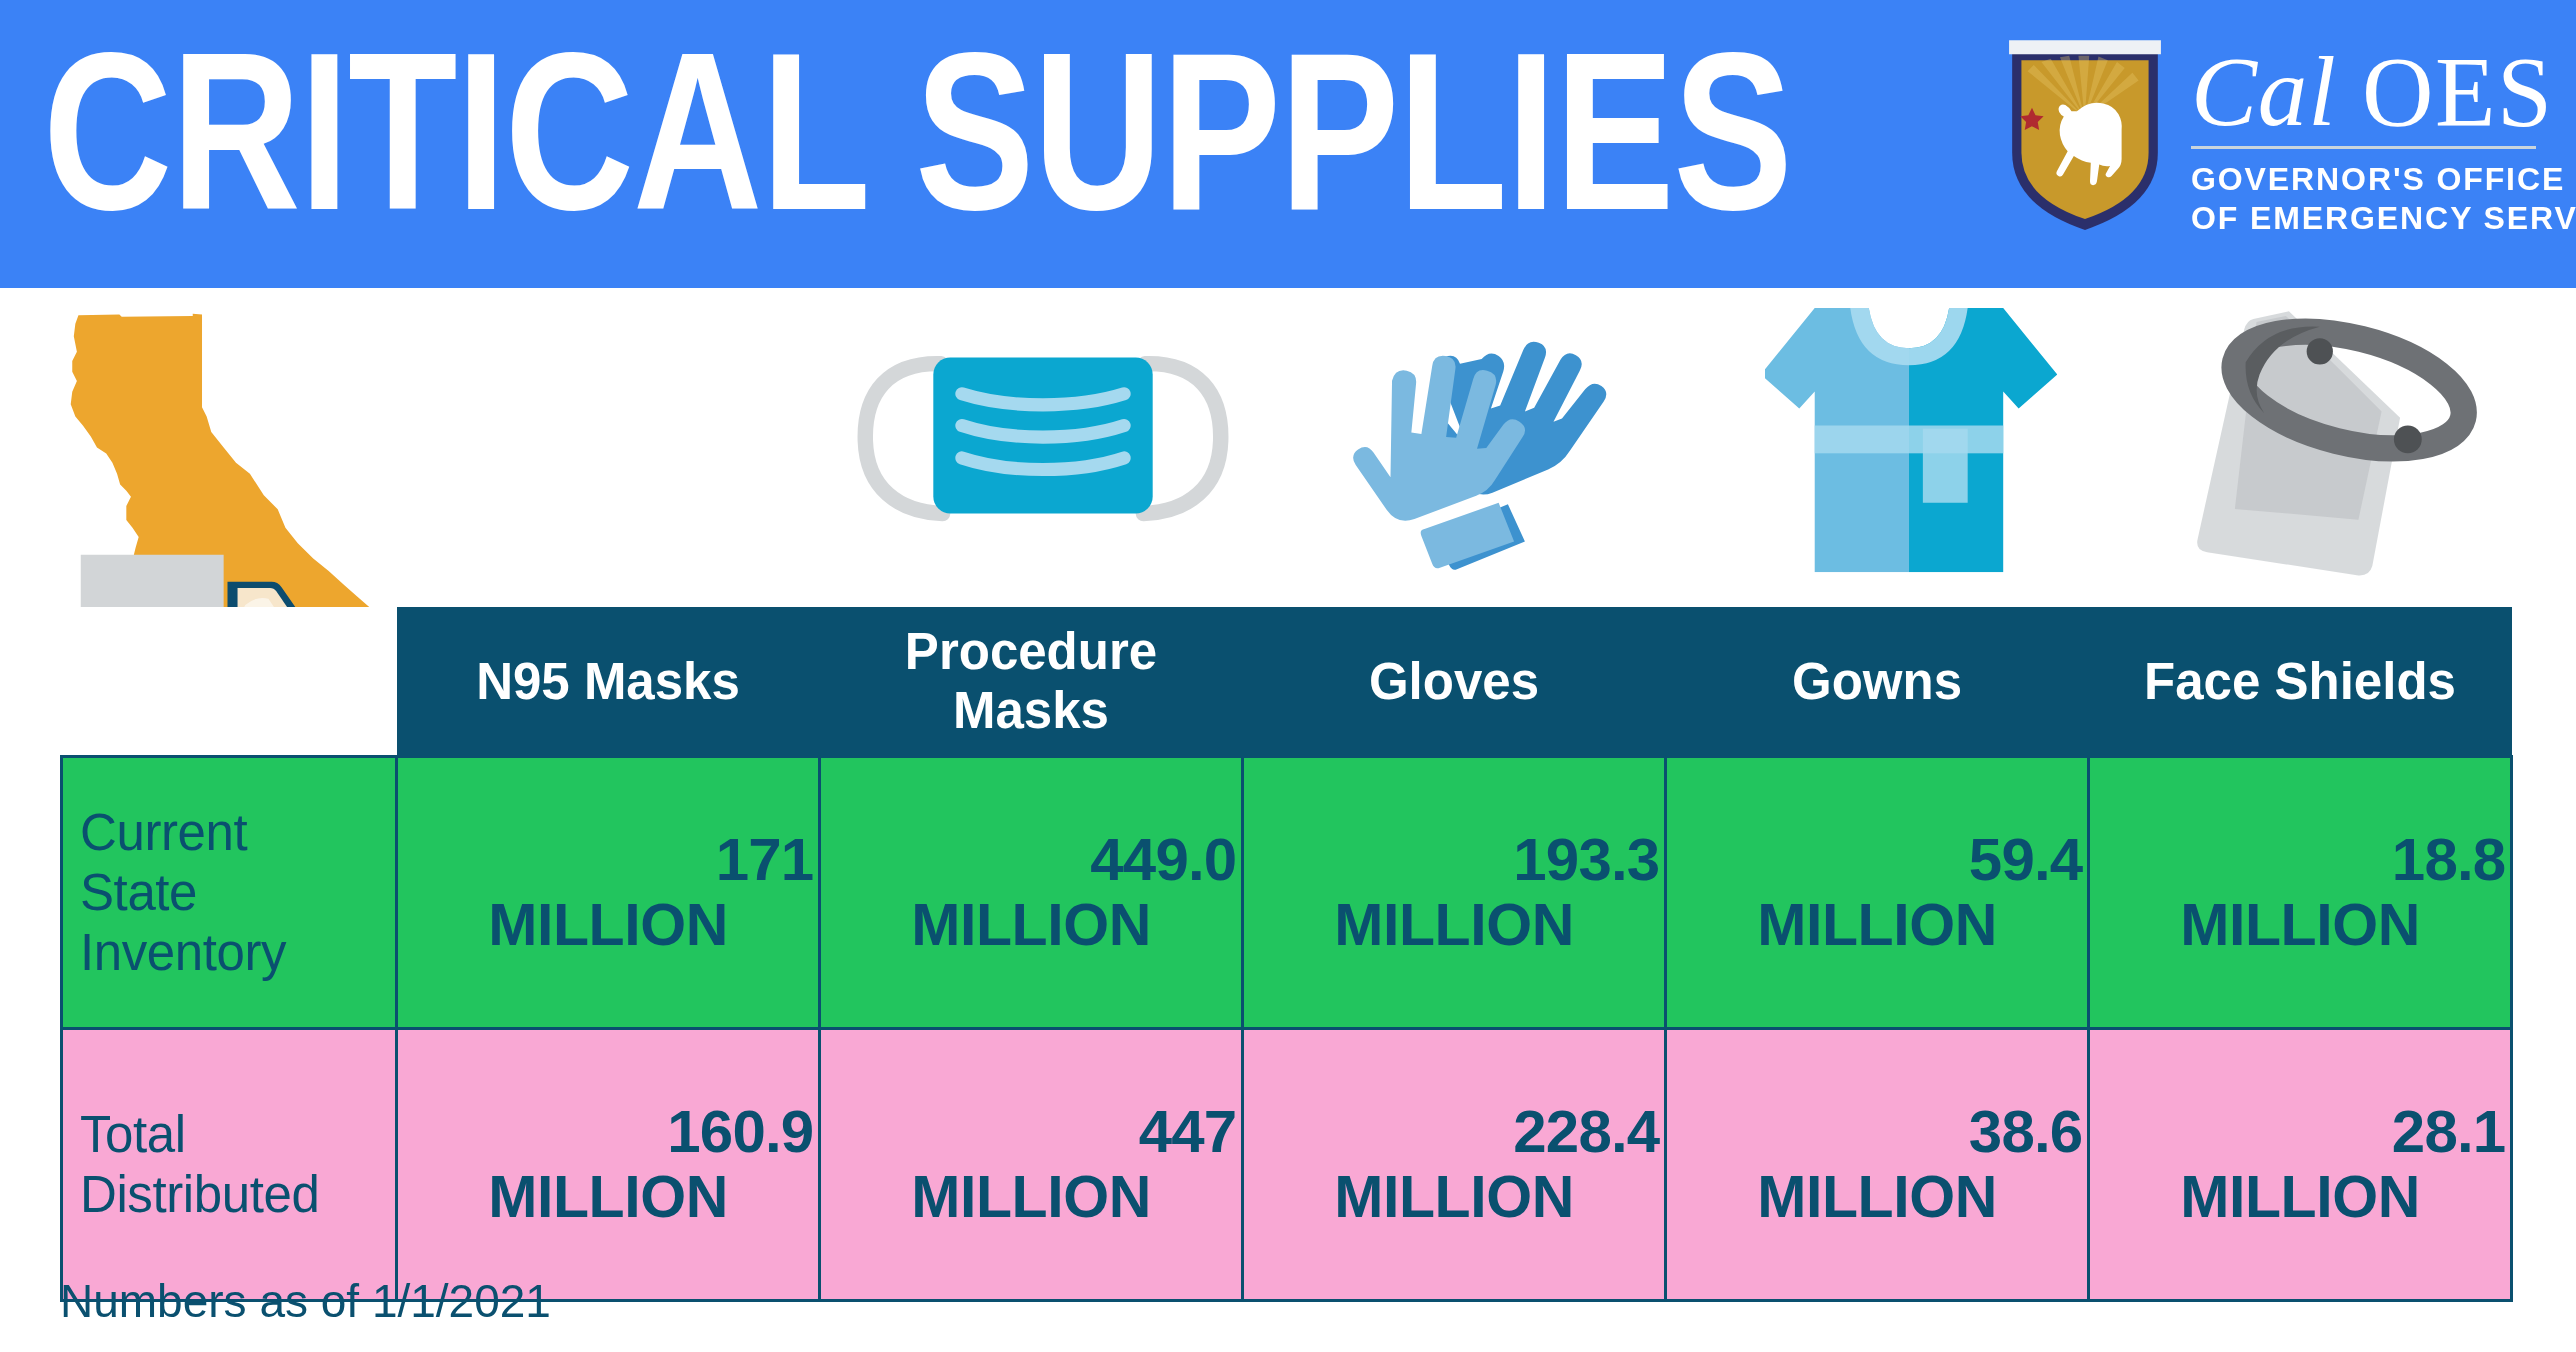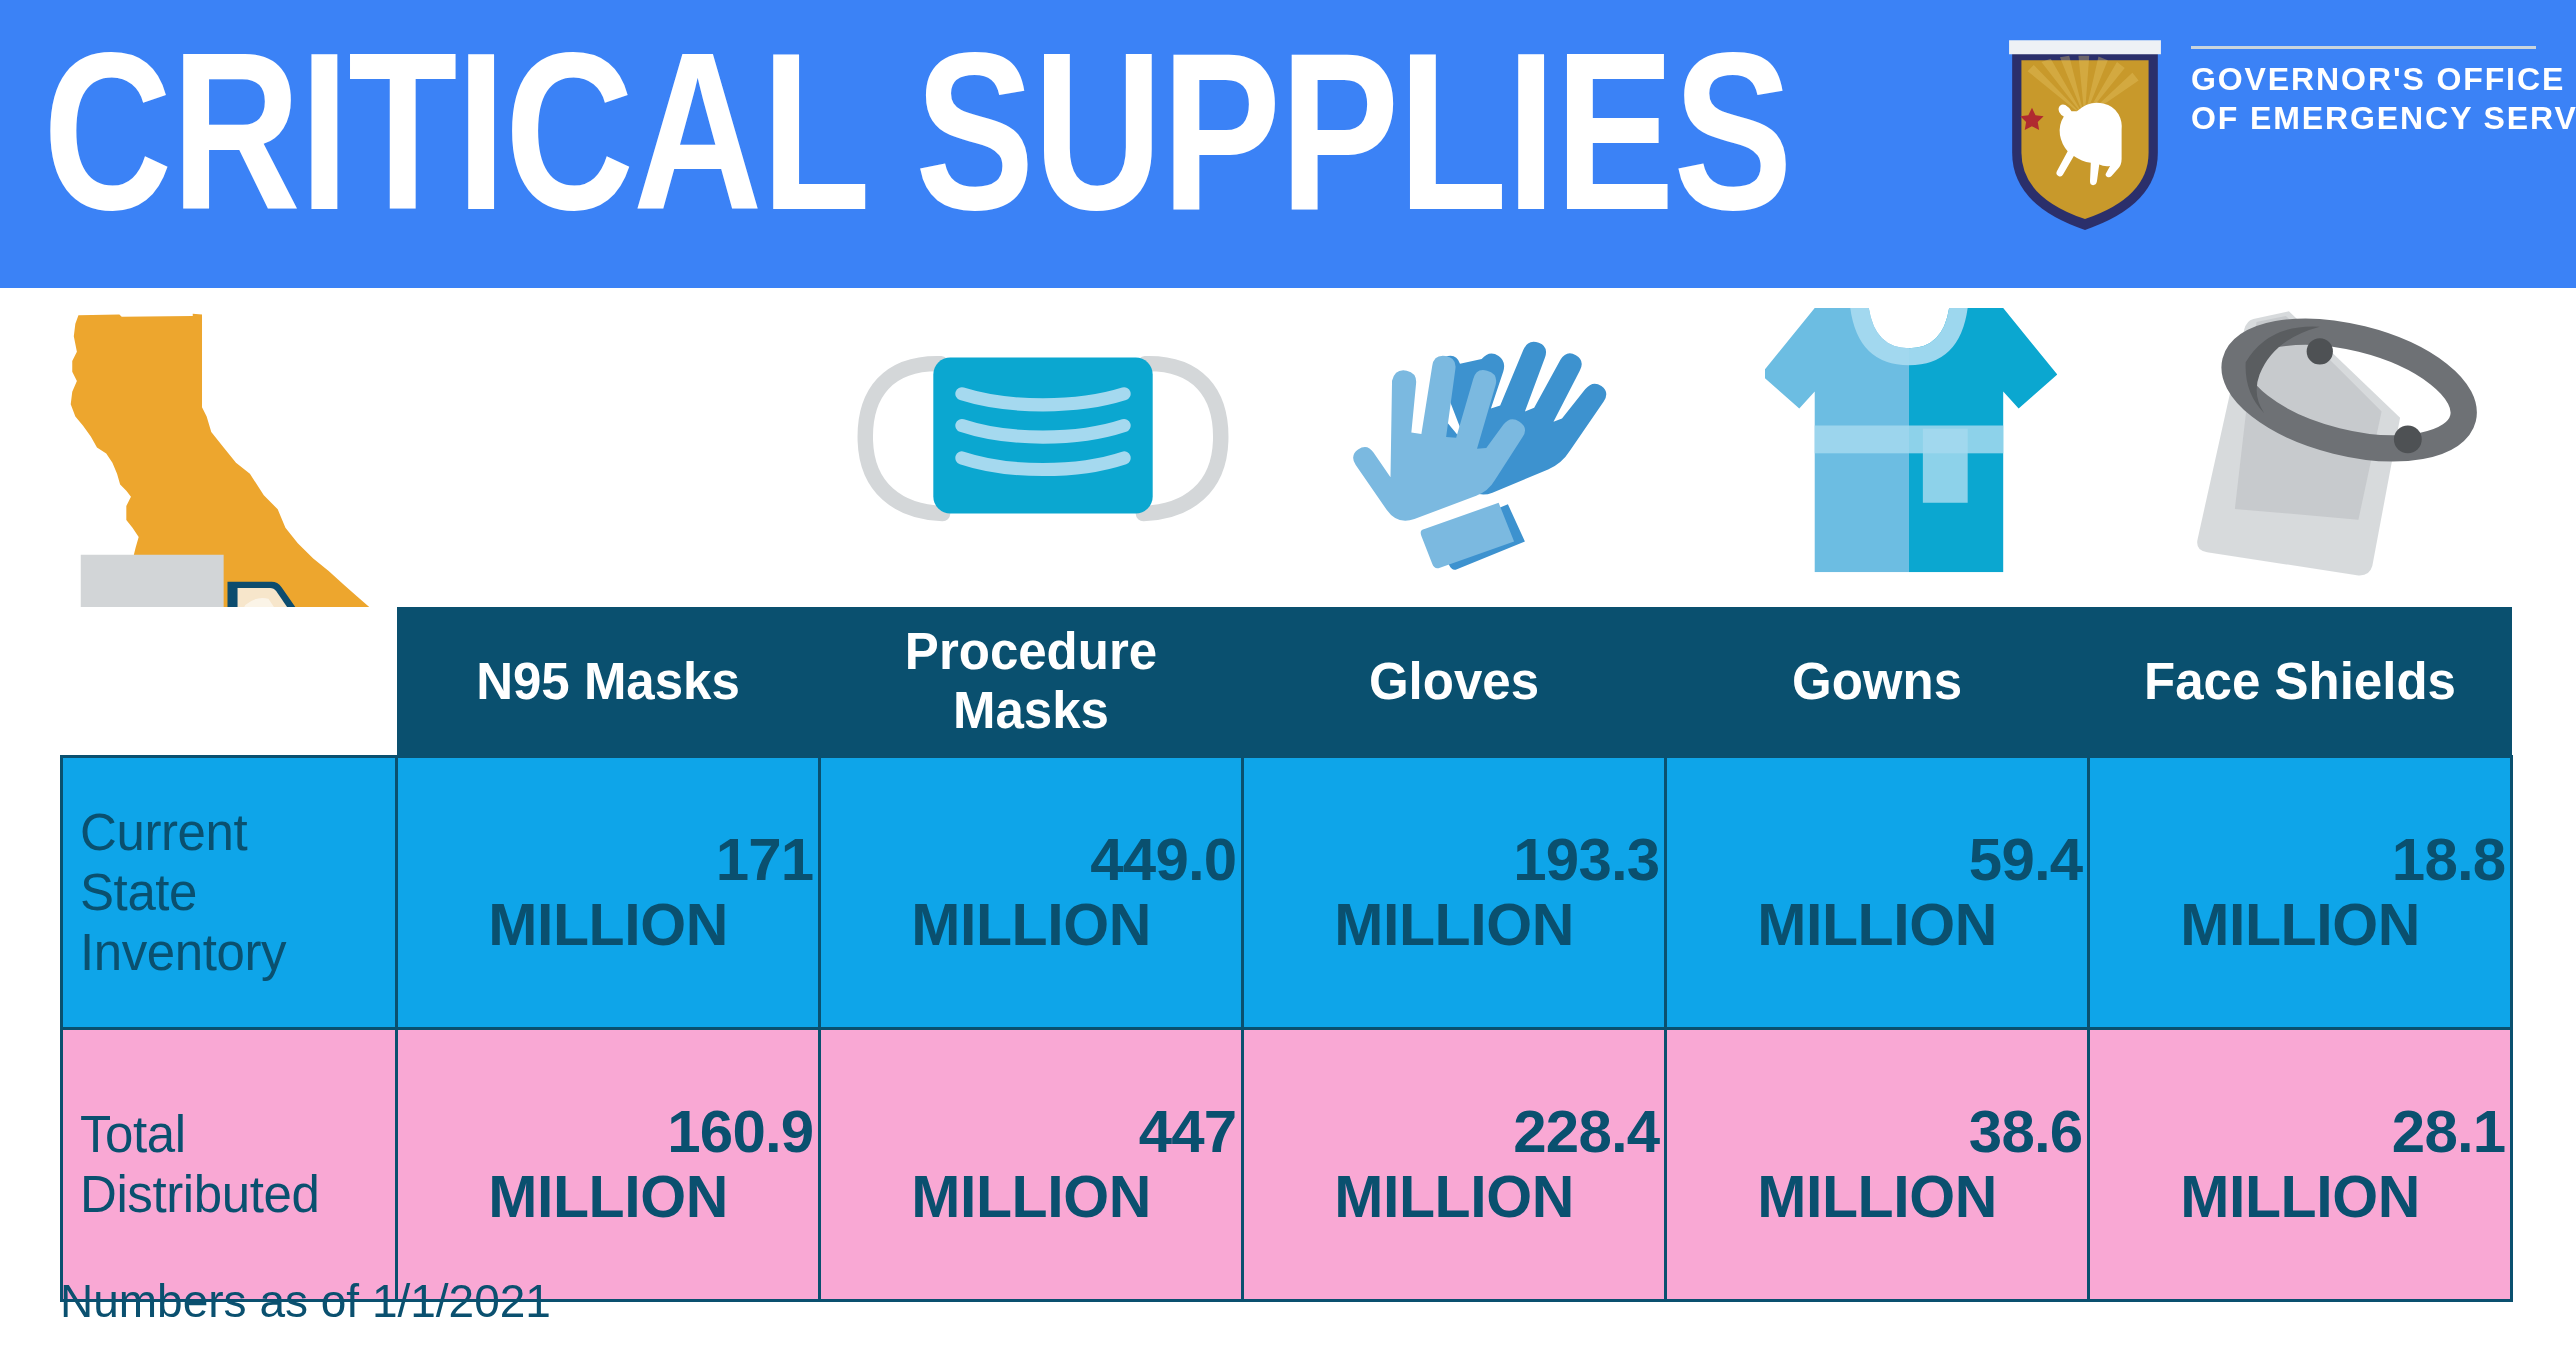"Cal OES" div { html: none -> <div> <span>Cal</span><span>&nbsp;</span><span>OES</span> </div> }
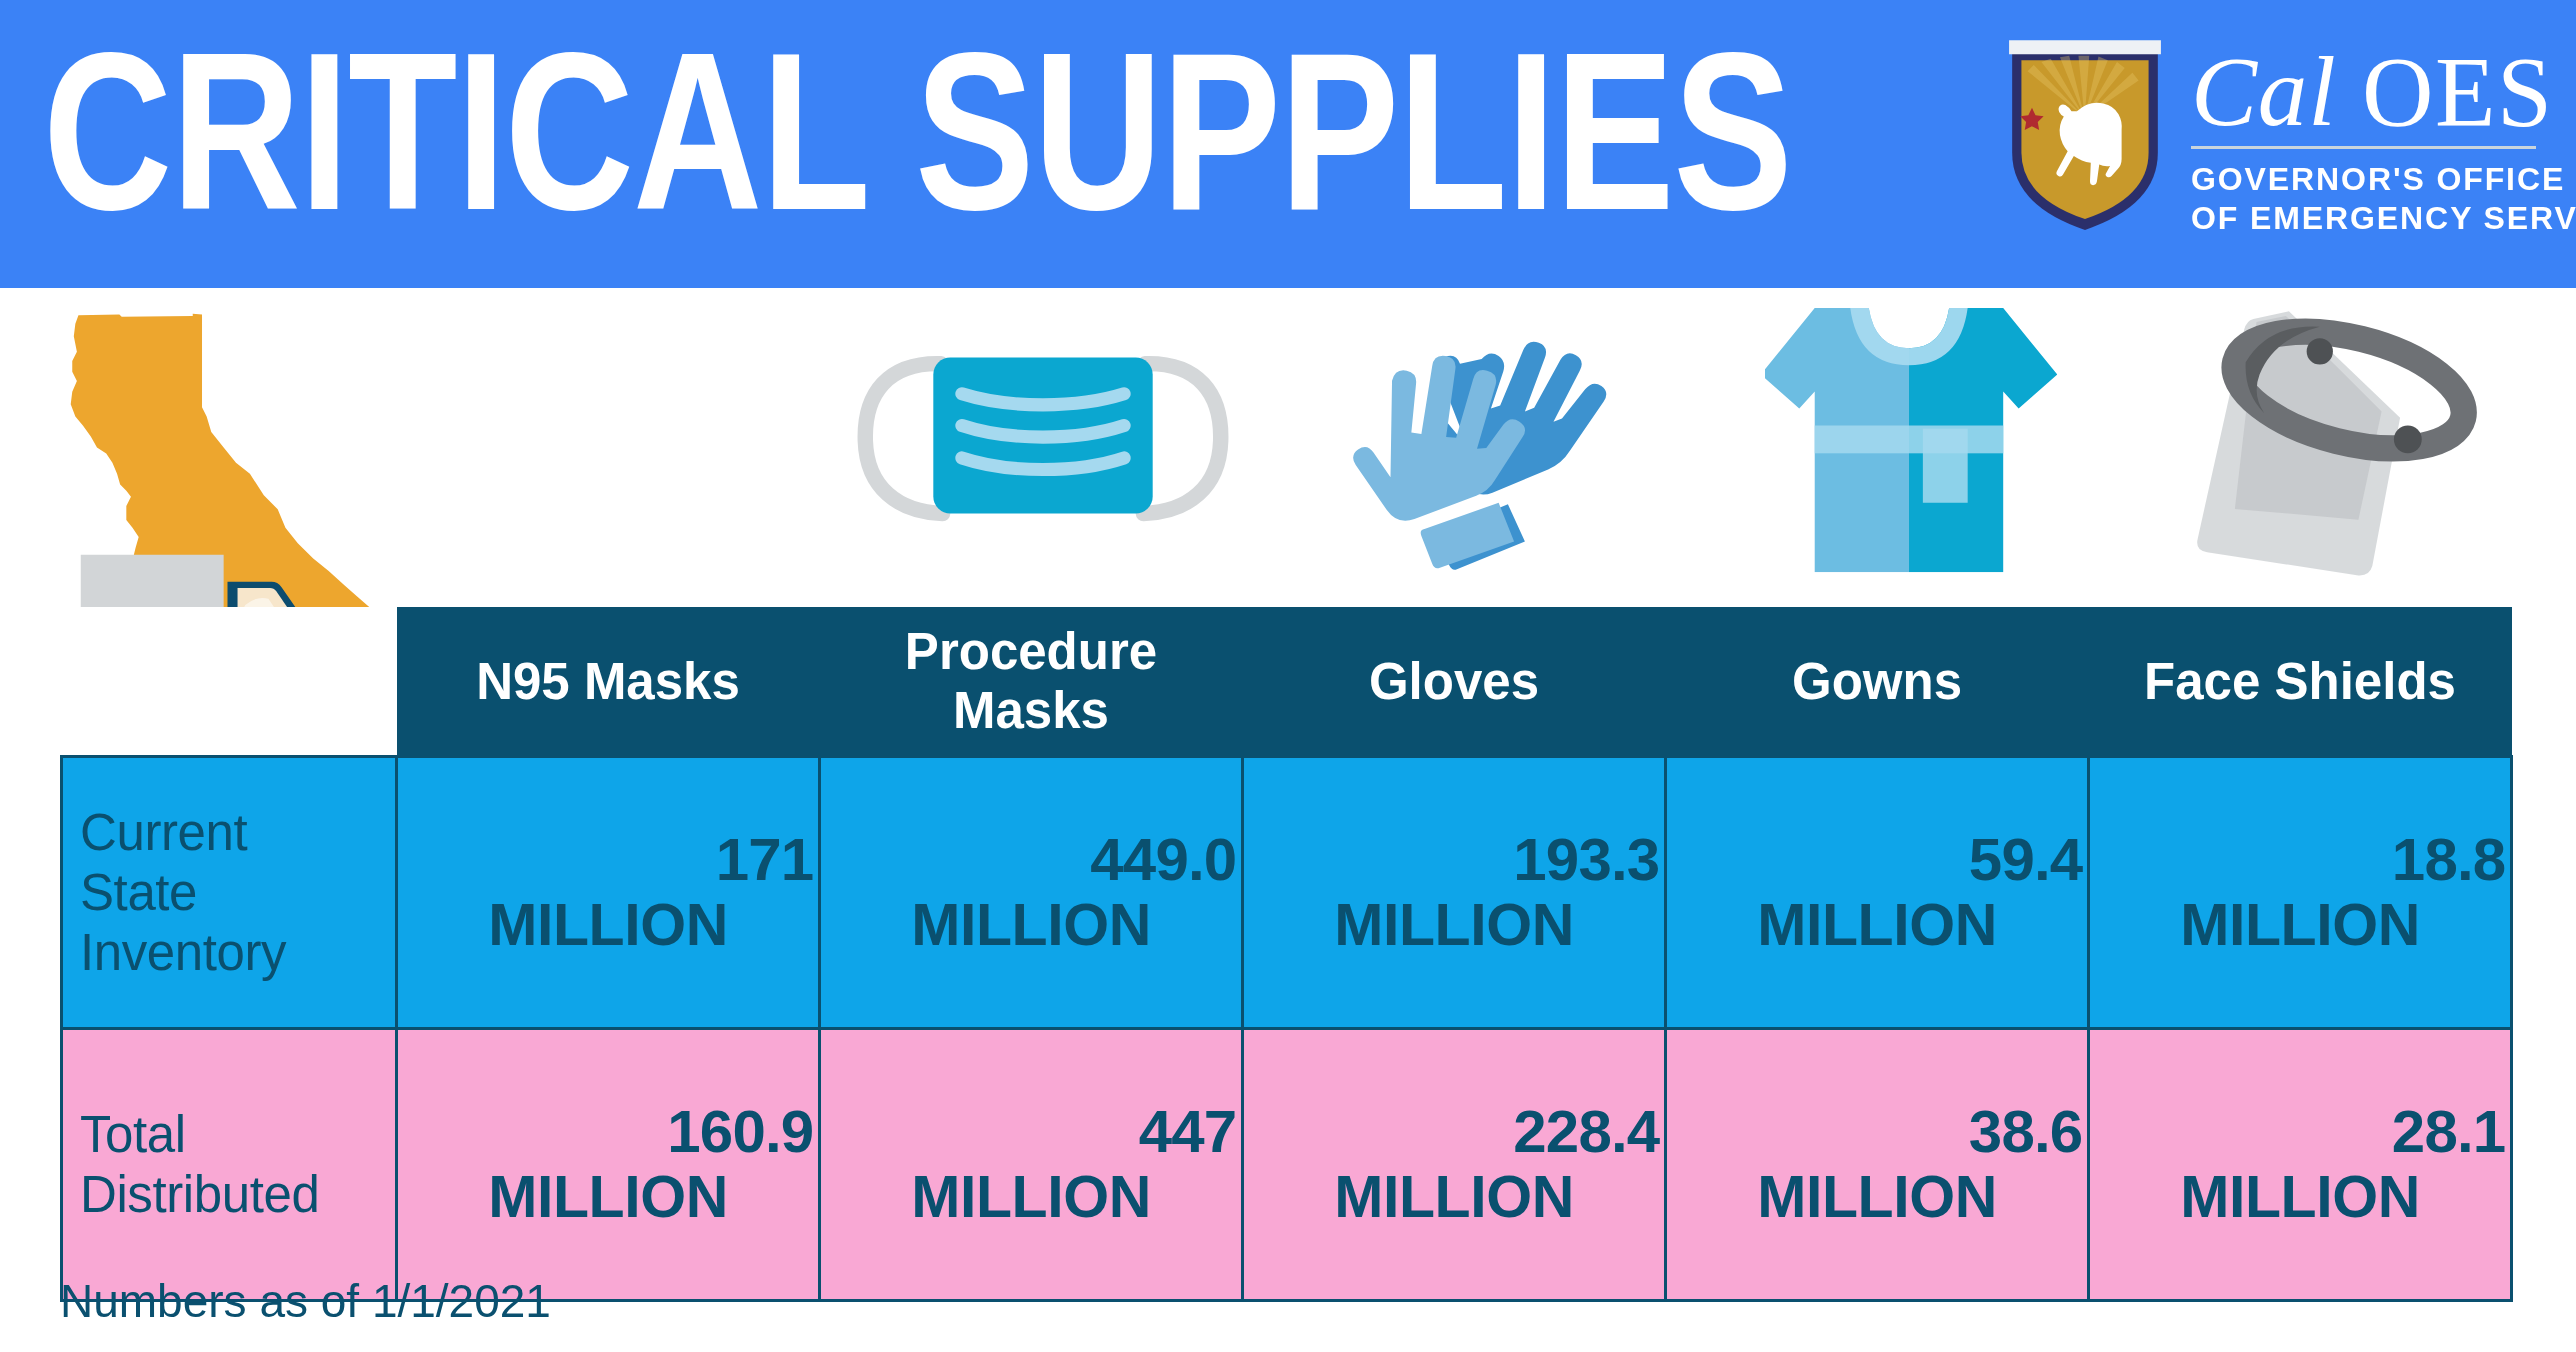"Current" #table-inner tbody tr.row-shaded td { background: #0ea5e9 -> #22c55e }
